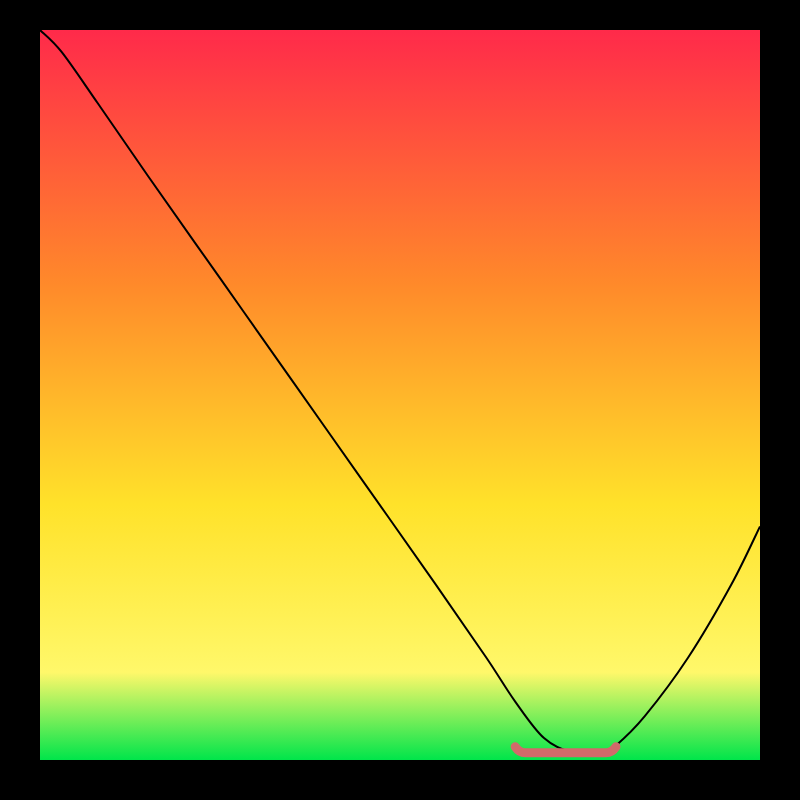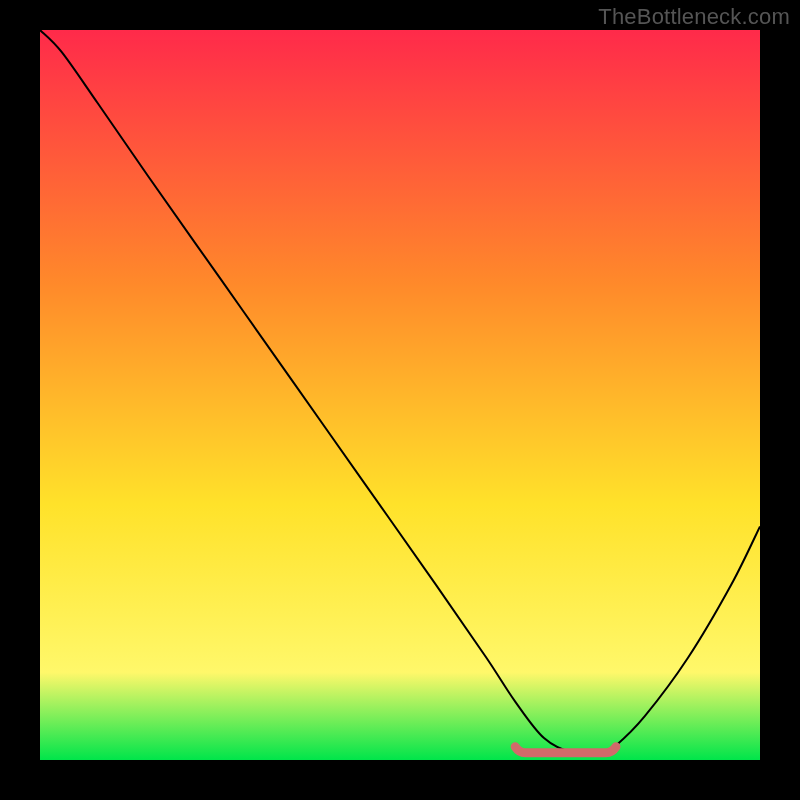"TheBottleneck.com" div.watermark { html: <div>TheBottleneck.com</div> -> none }
